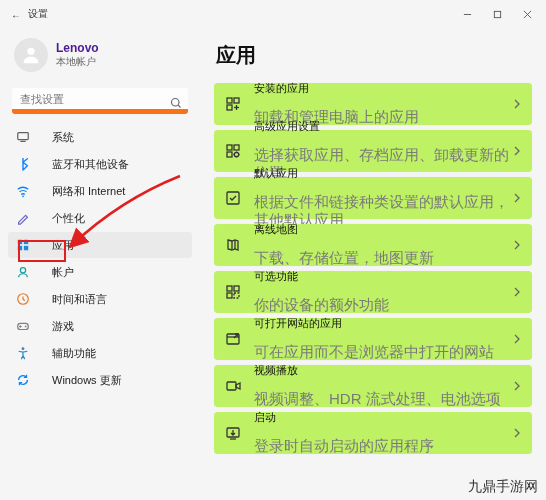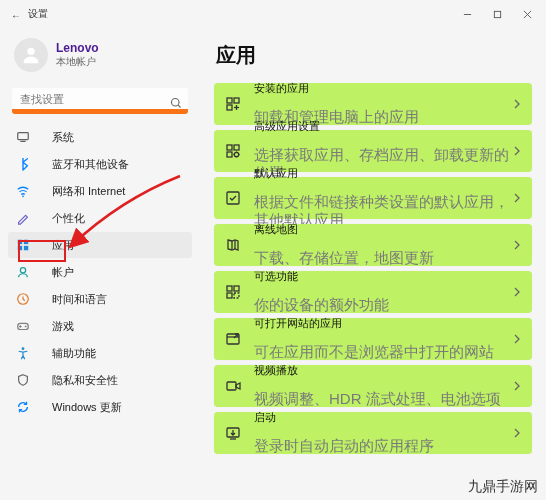"隐私和安全性" div.nav-item { html: <div> <span> <svg> <path></path> </svg> </span> <span>隐私和安全性</span> </div> -> none }
